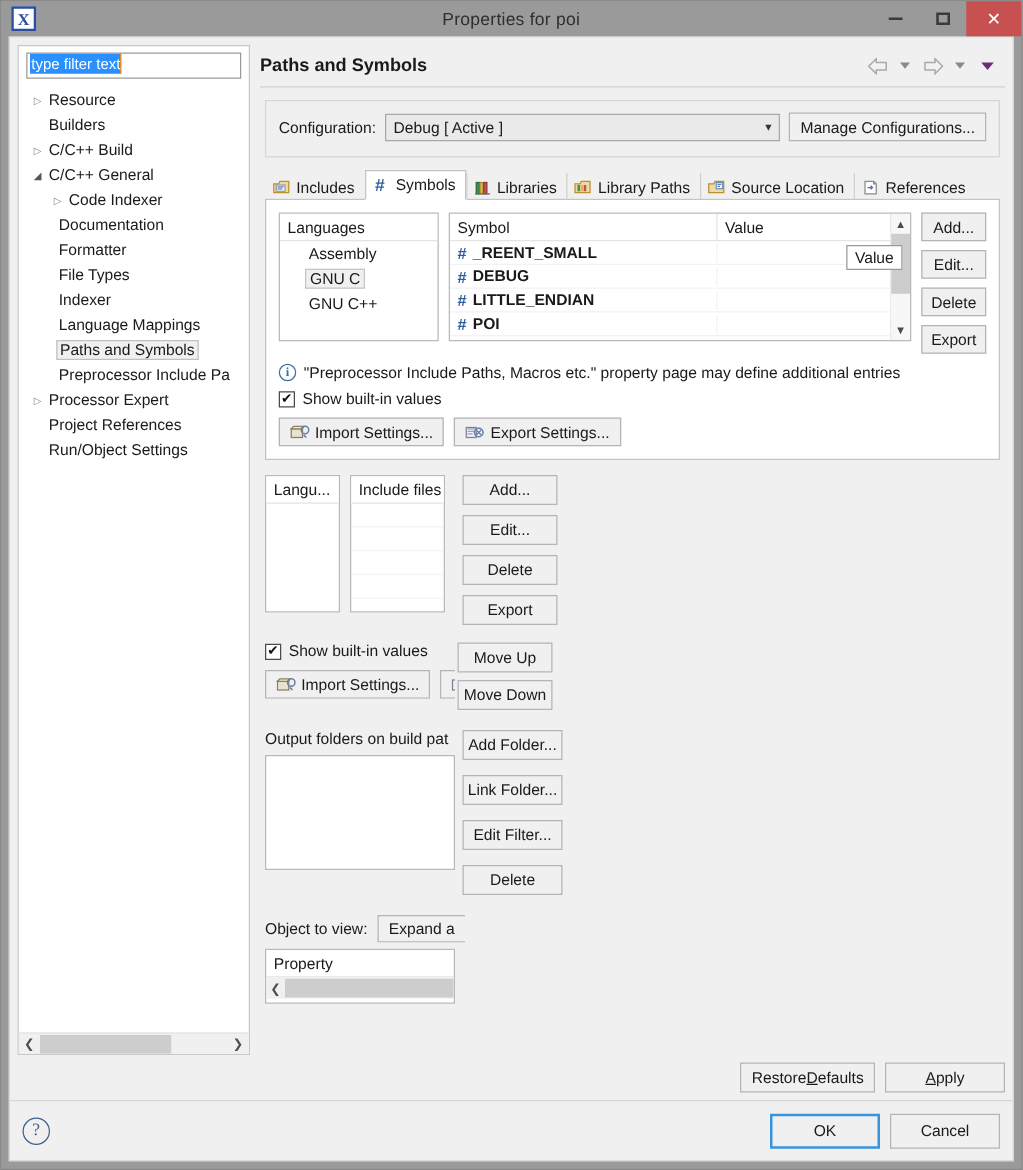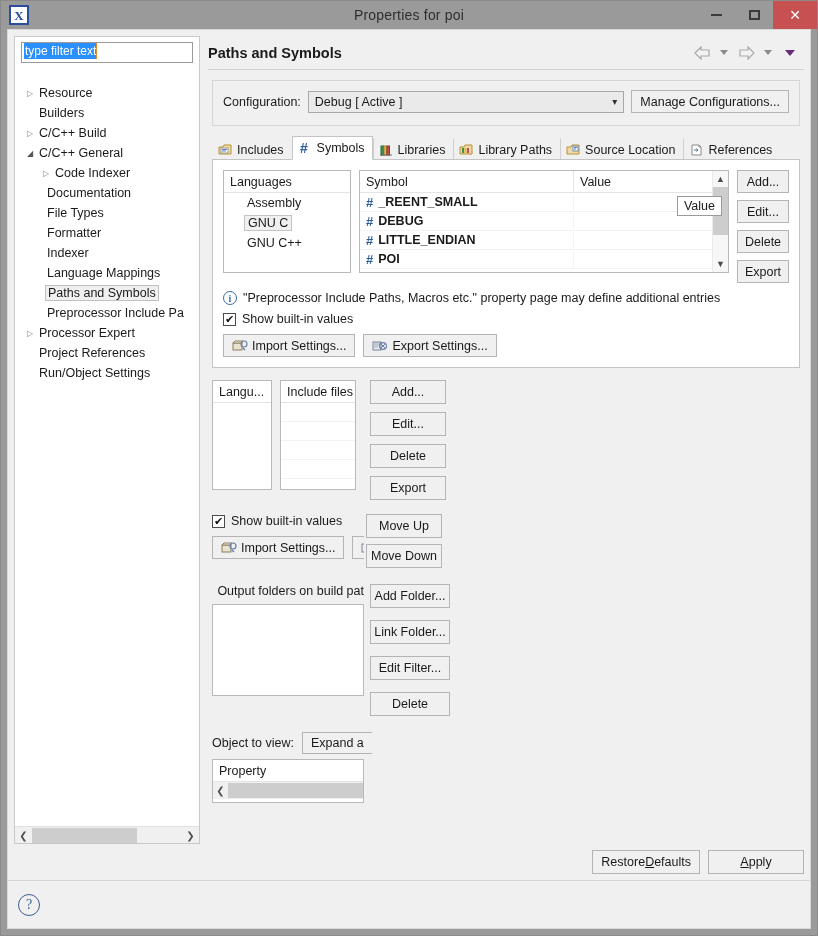"type filter text" .left-pane { gap: 13px -> none }
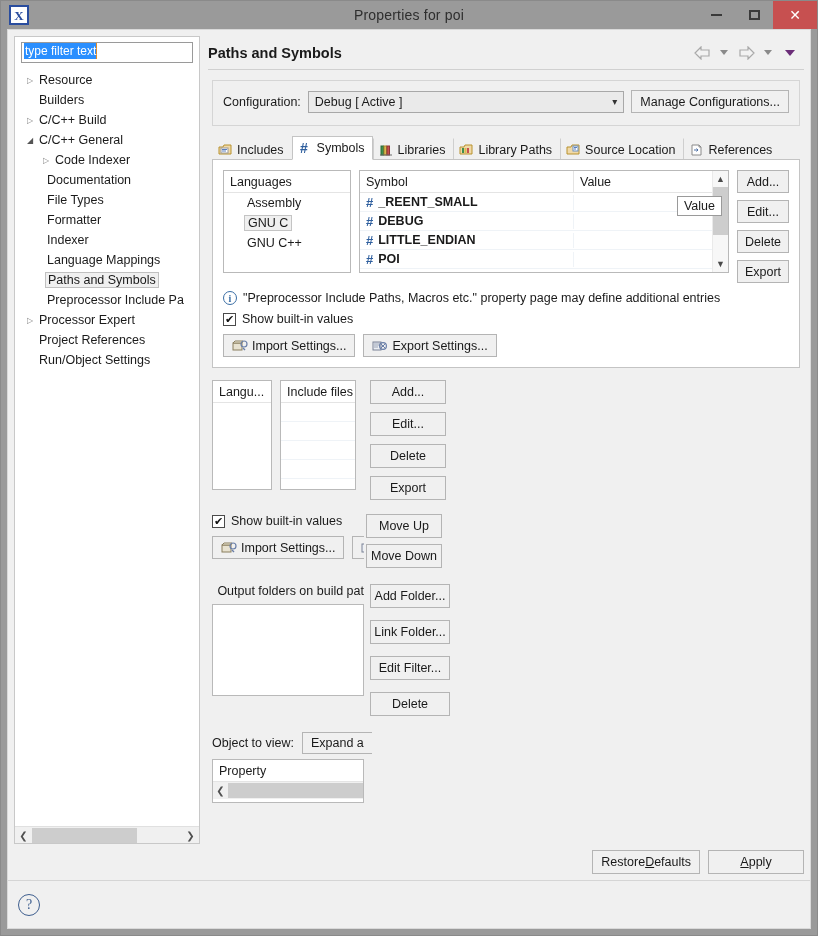"File Types" div.tnode { order: before "Formatter" -> after "Formatter" }
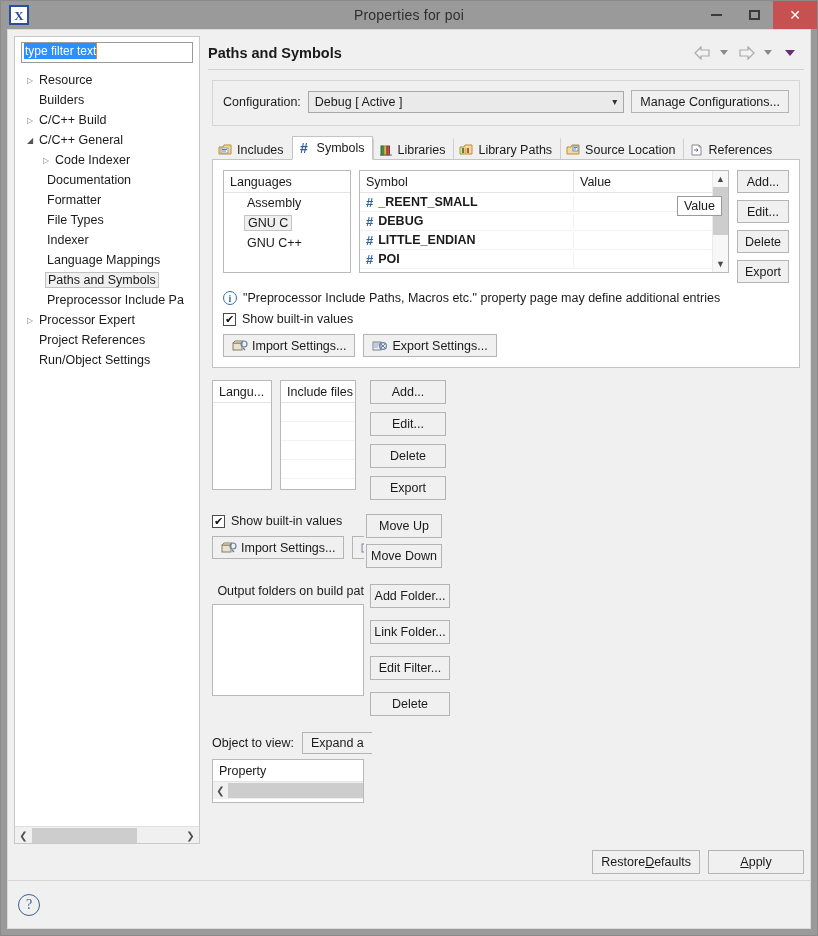"Output folders on build pat" .sec3 { text-align: right -> none }
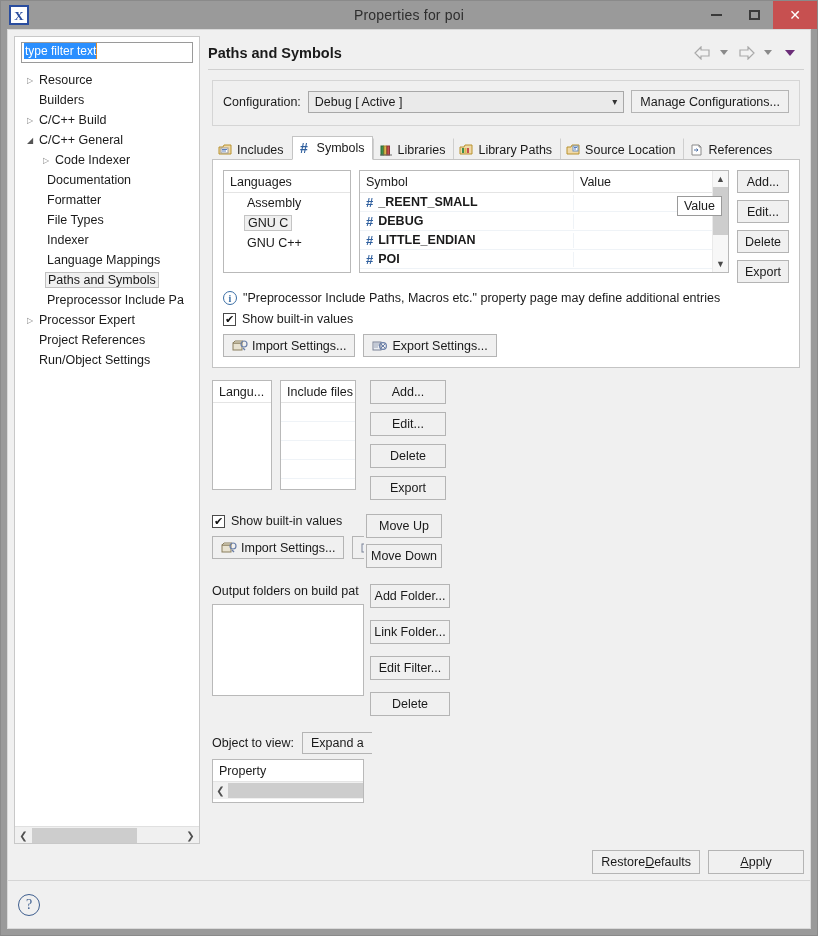"OK" div.footer-btns { html: none -> <div> <div>OK</div> <div>Cancel</div> </div> }
